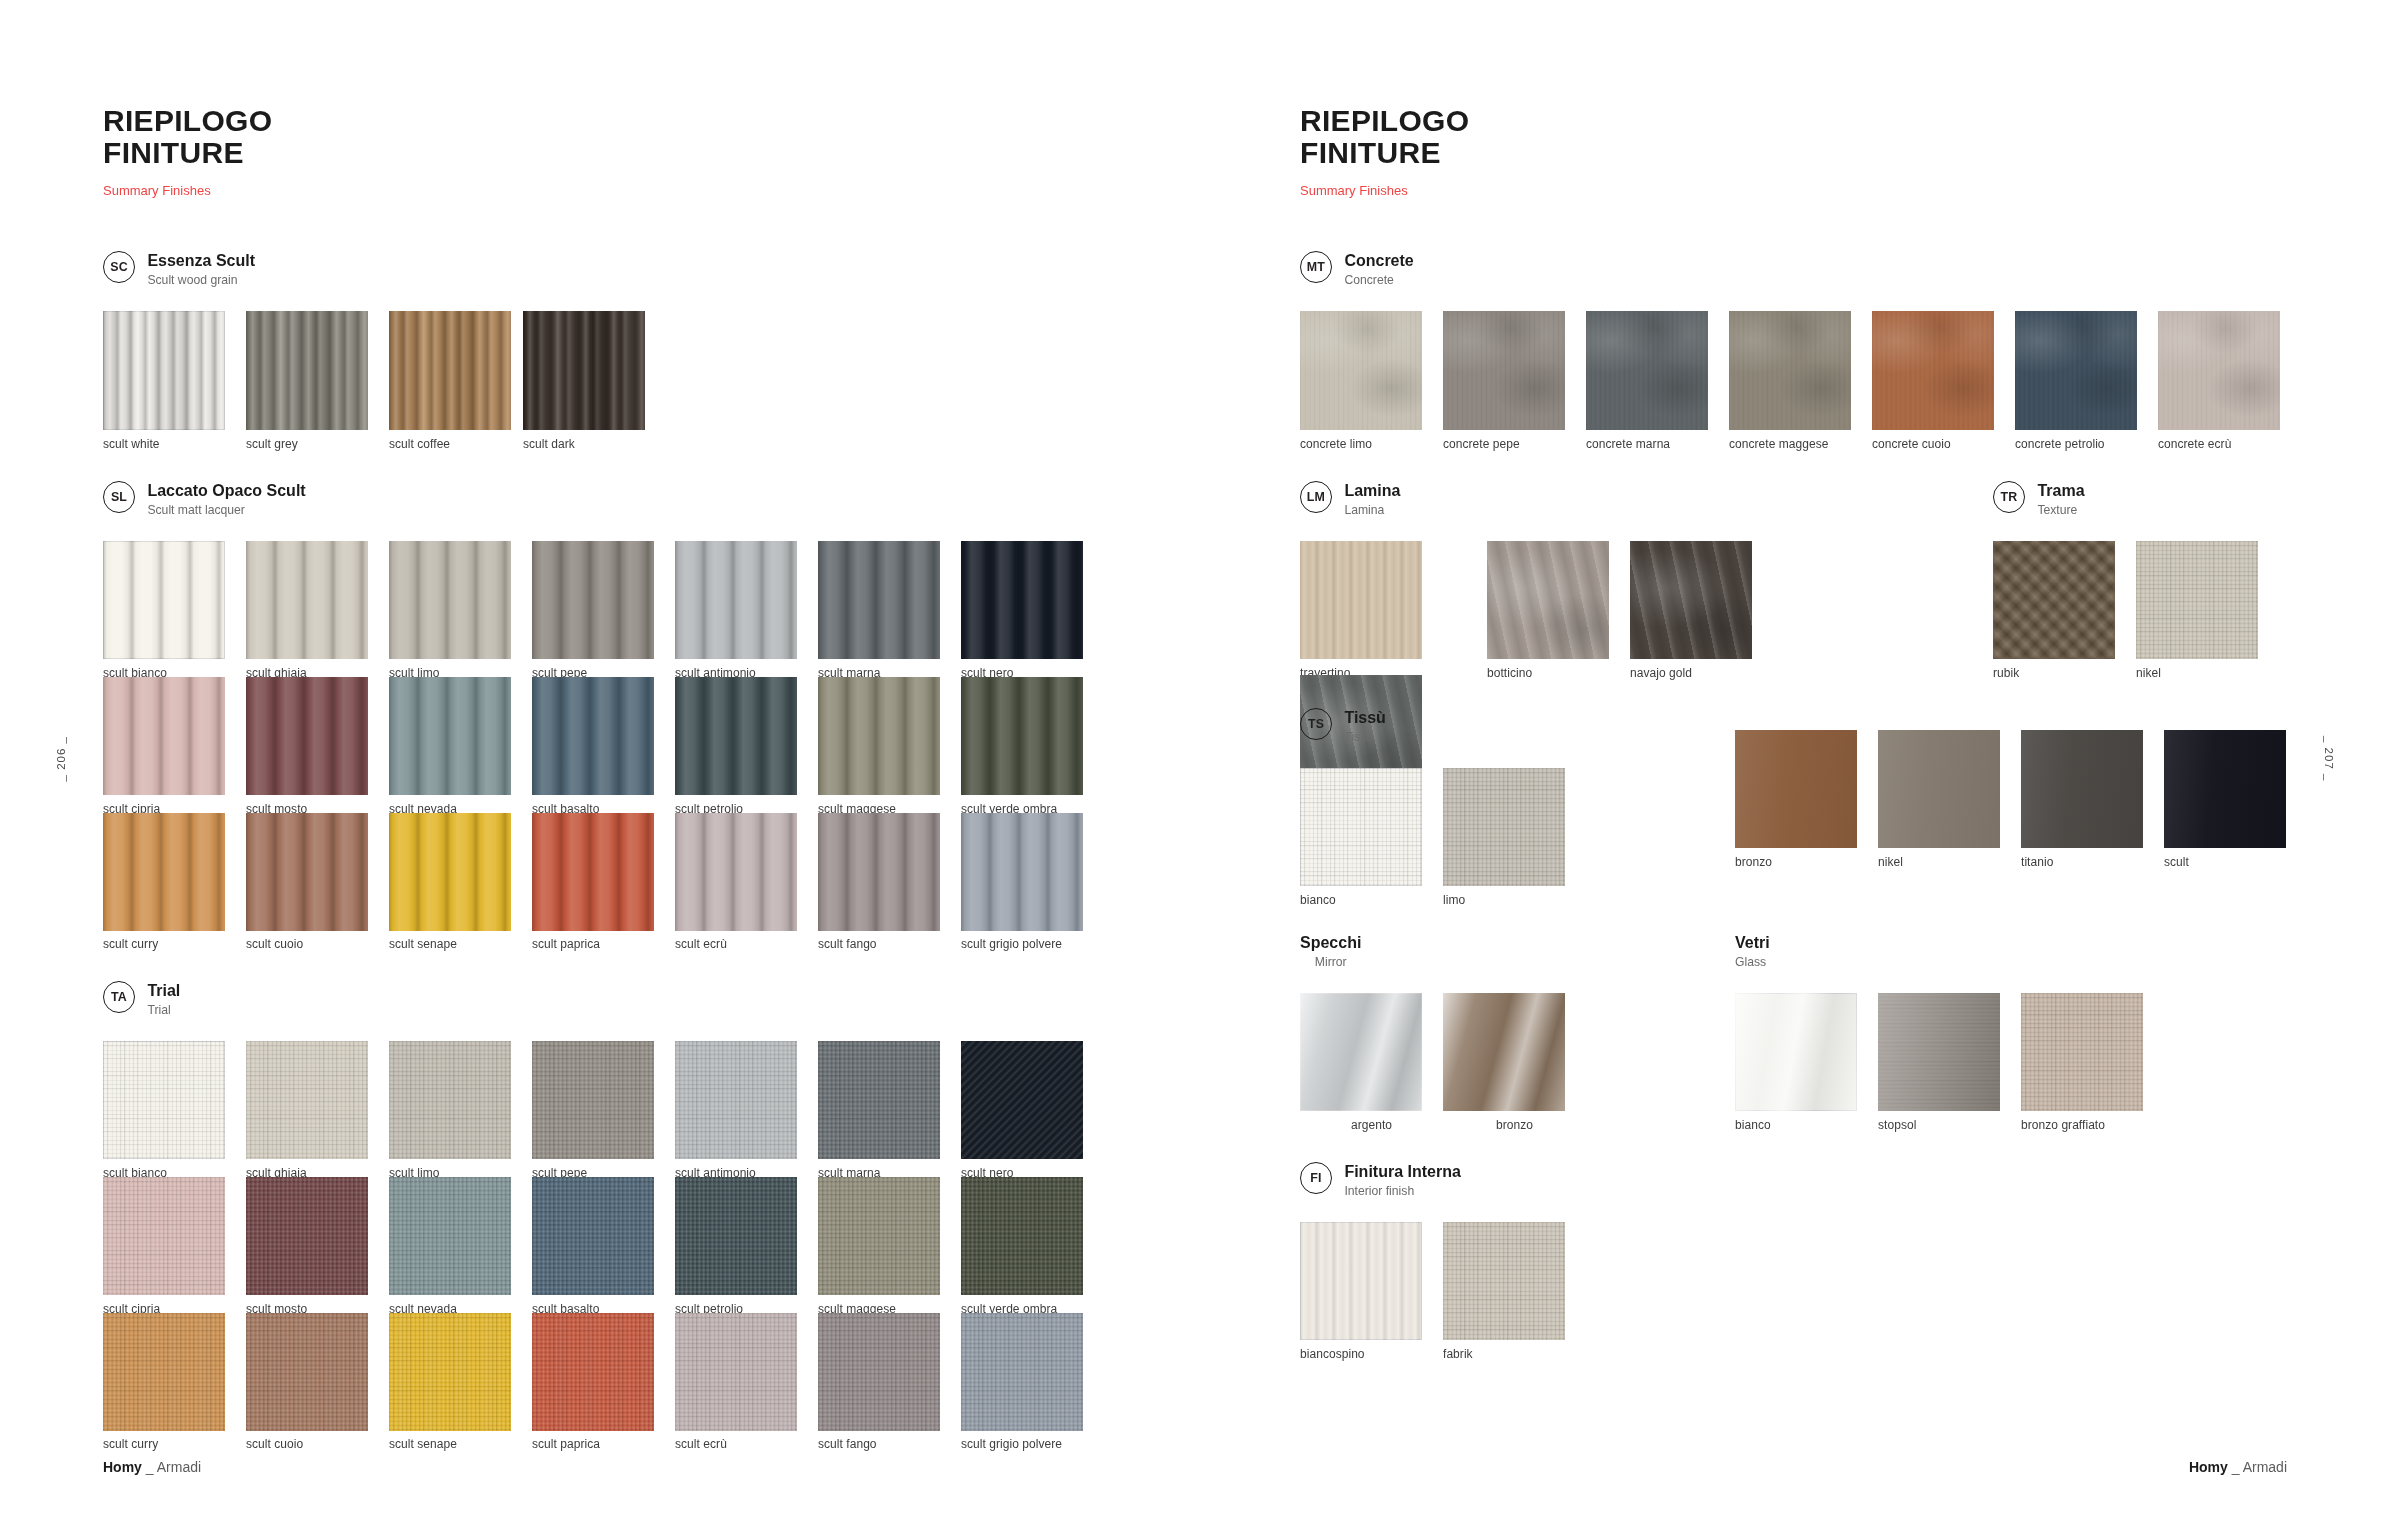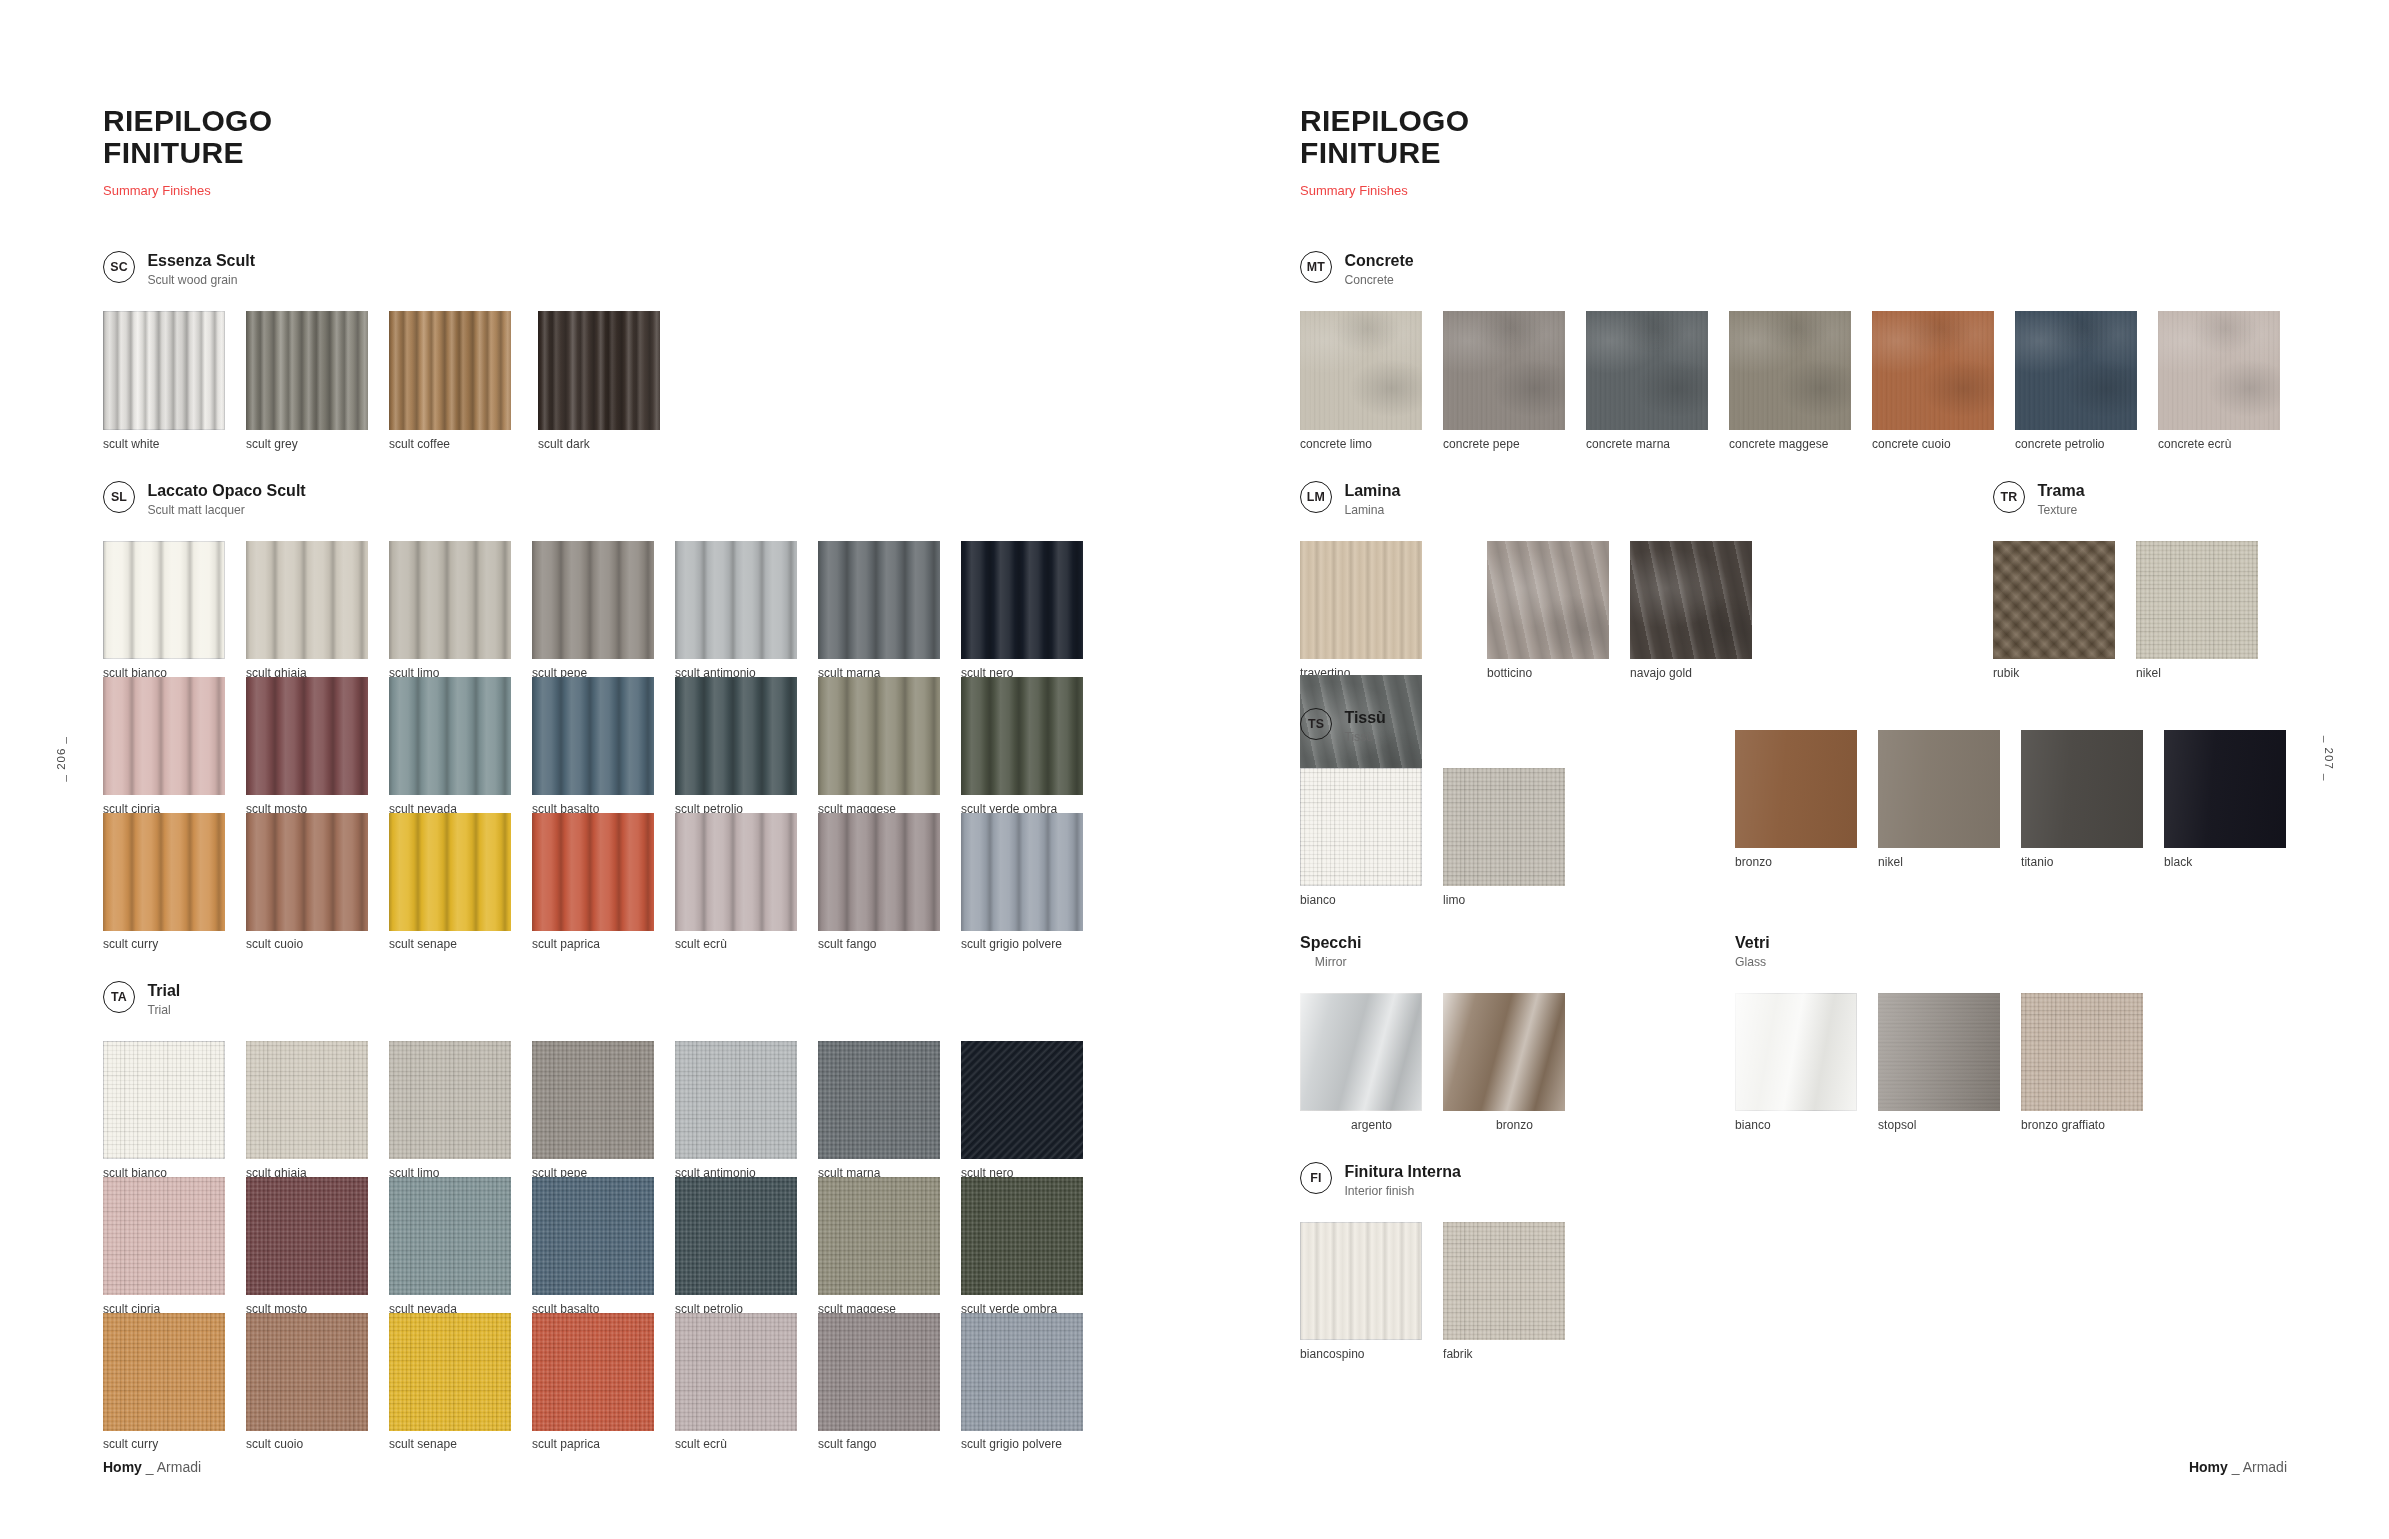"scult coffee" div.cell { width: 149px -> 134px }
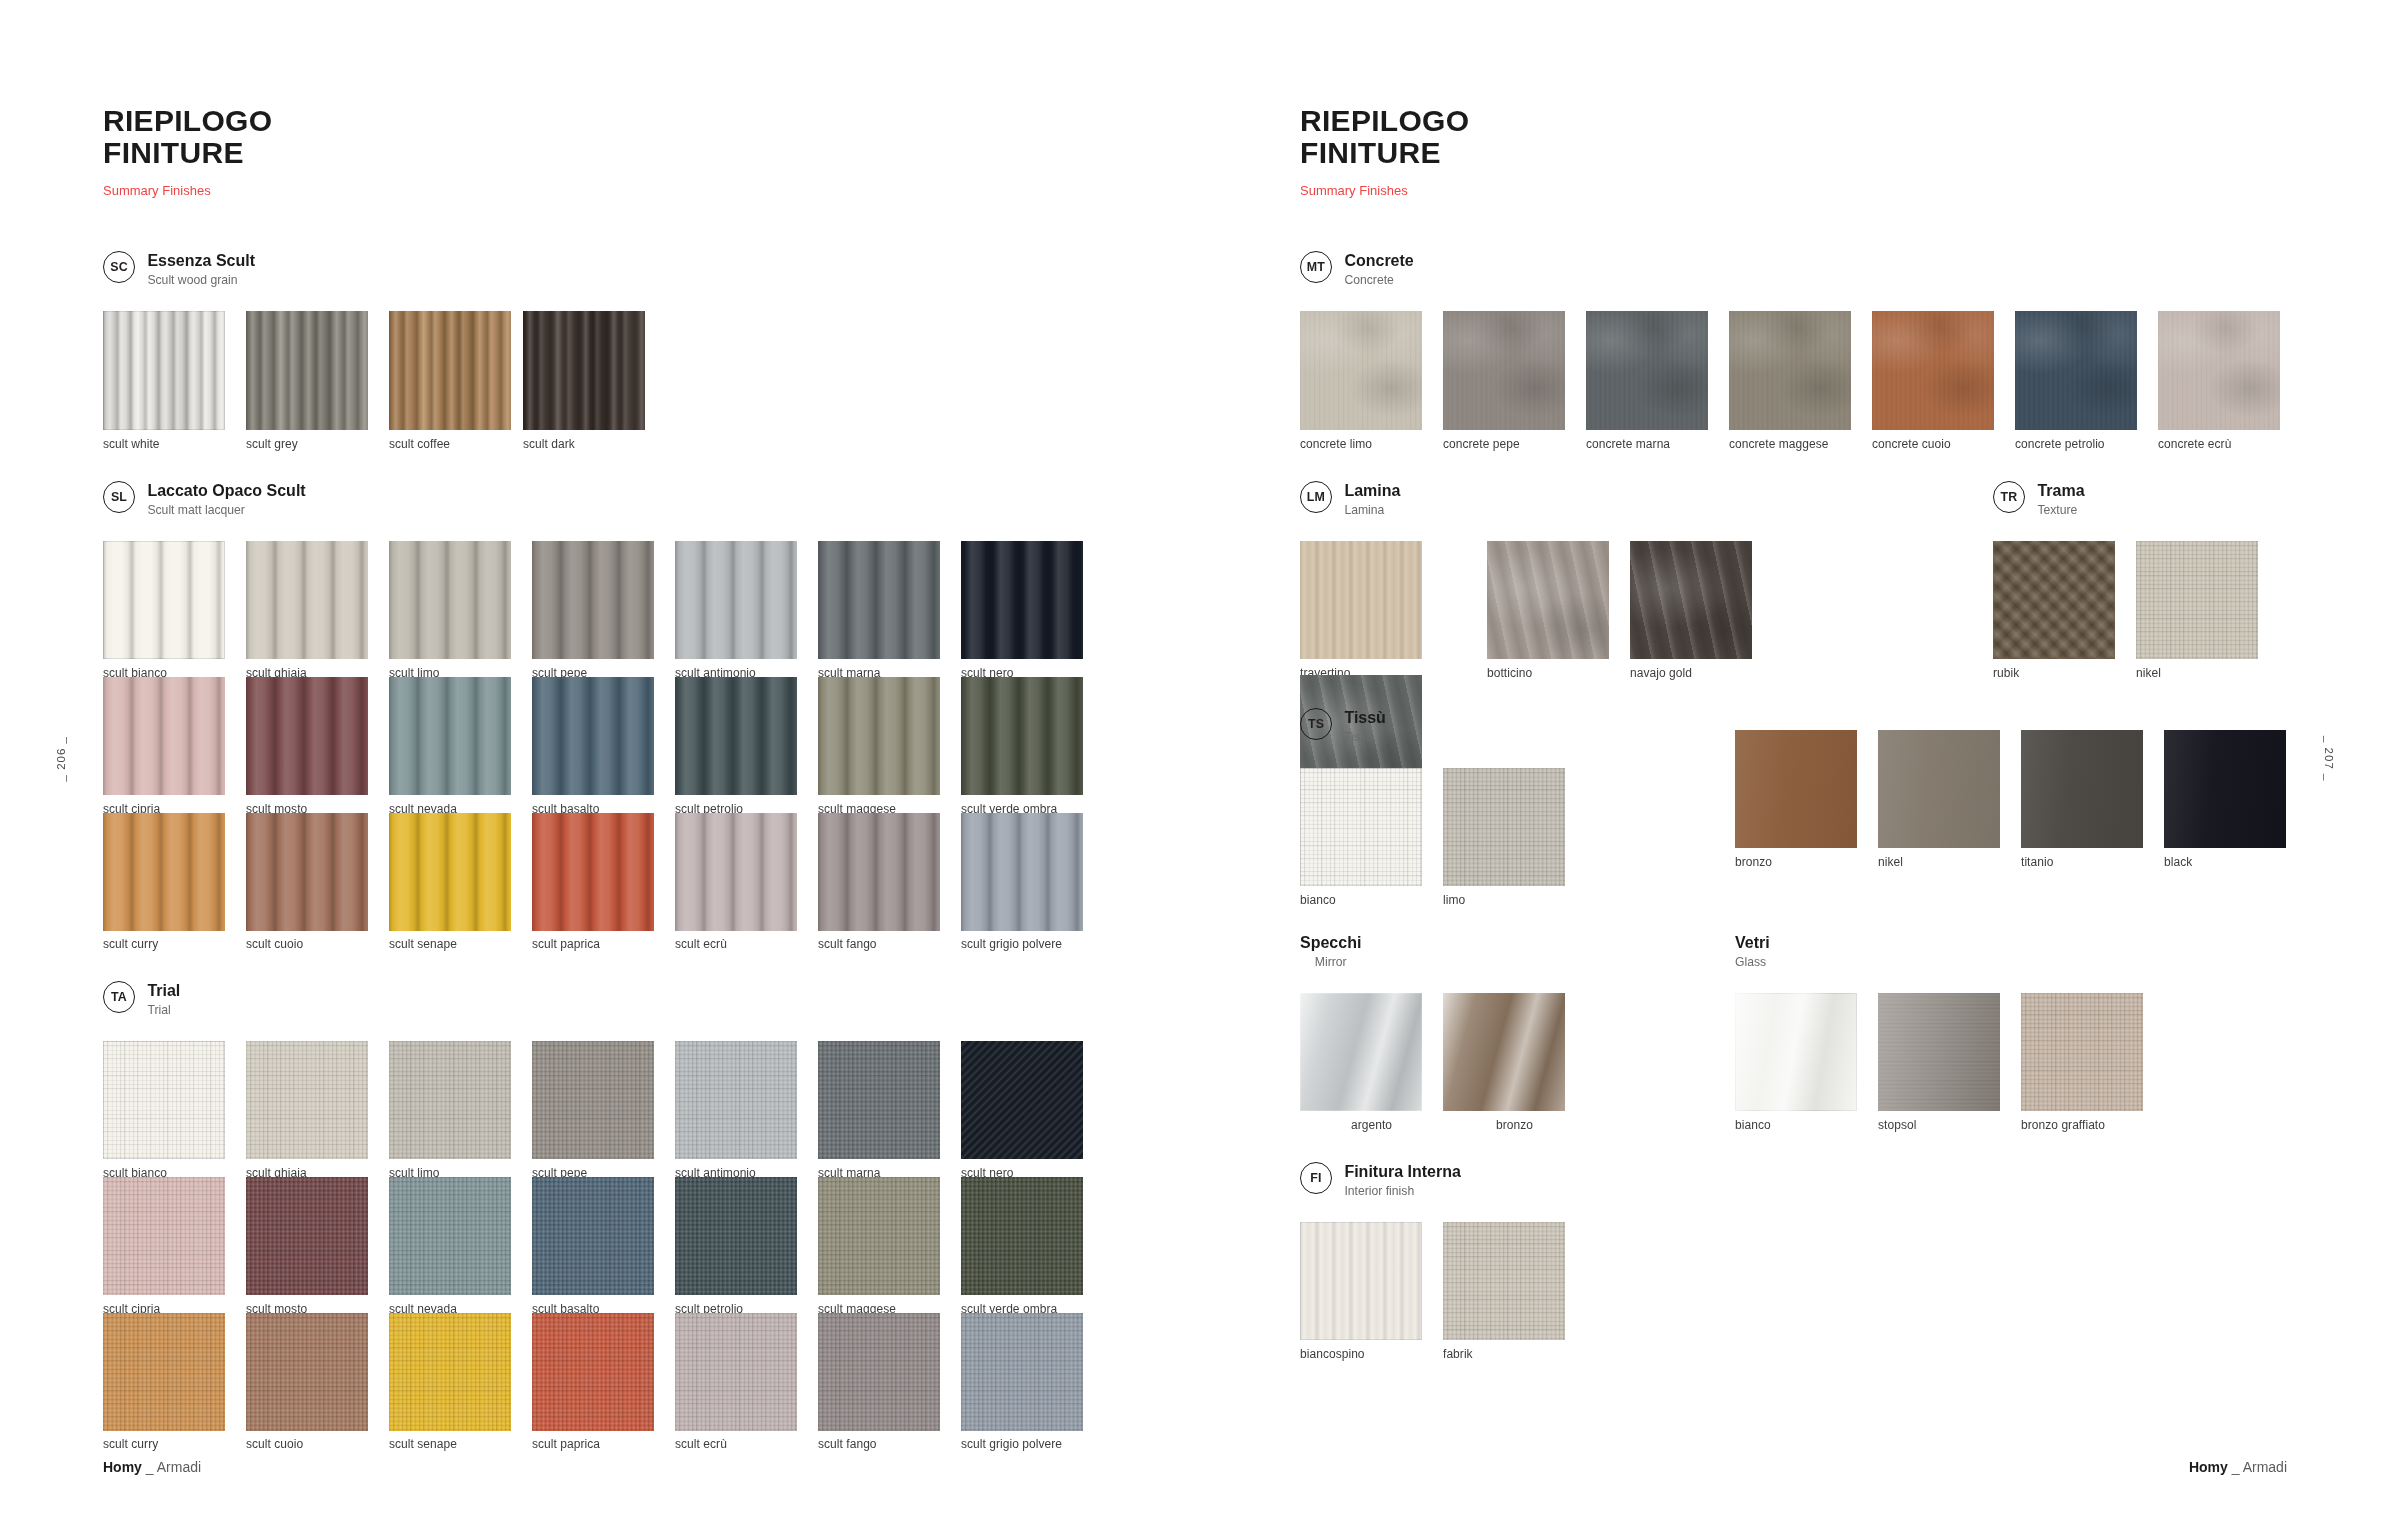"black" div.sw-label { text: black -> scult }
